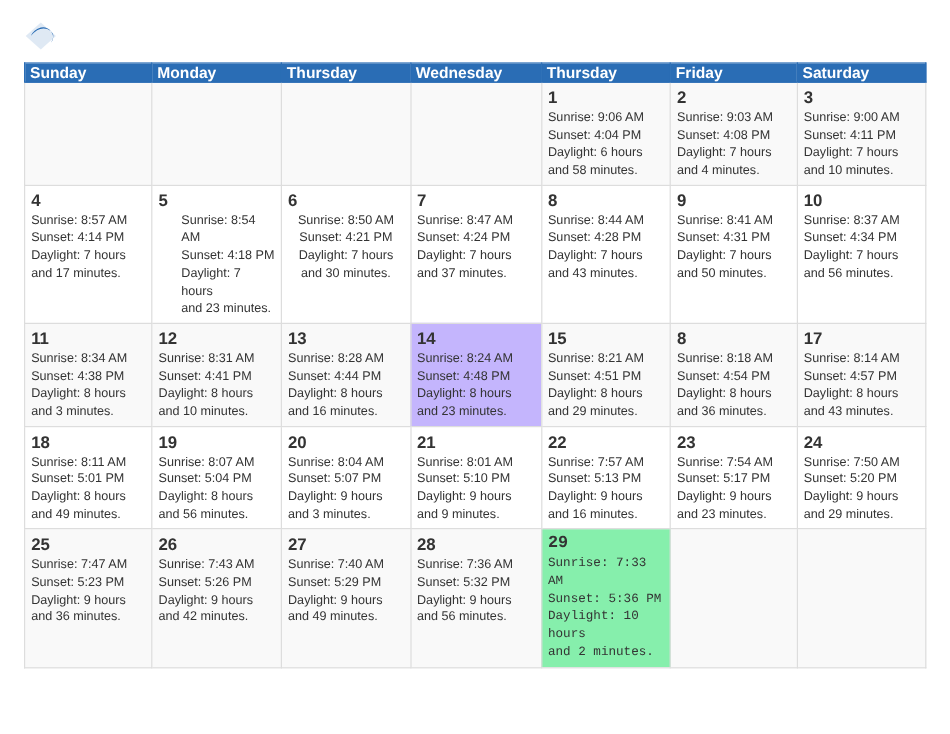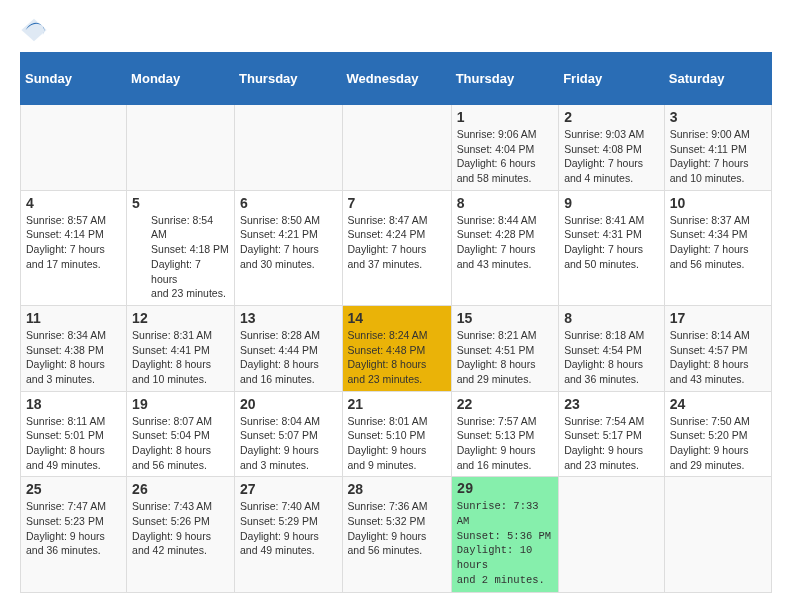"Sunday" thead th { padding: 18px 4px -> 0 4px }
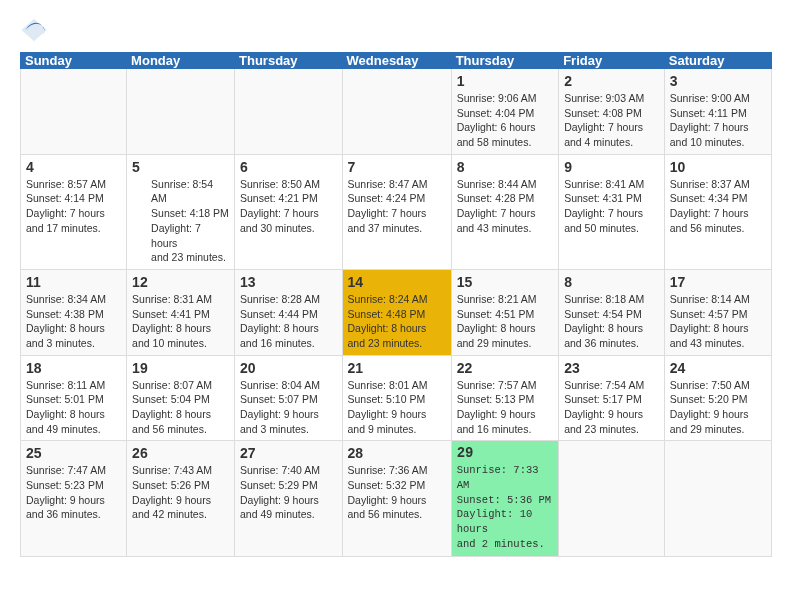"Sunrise: 8:50 AM" div.day-info { text-align: none -> center }
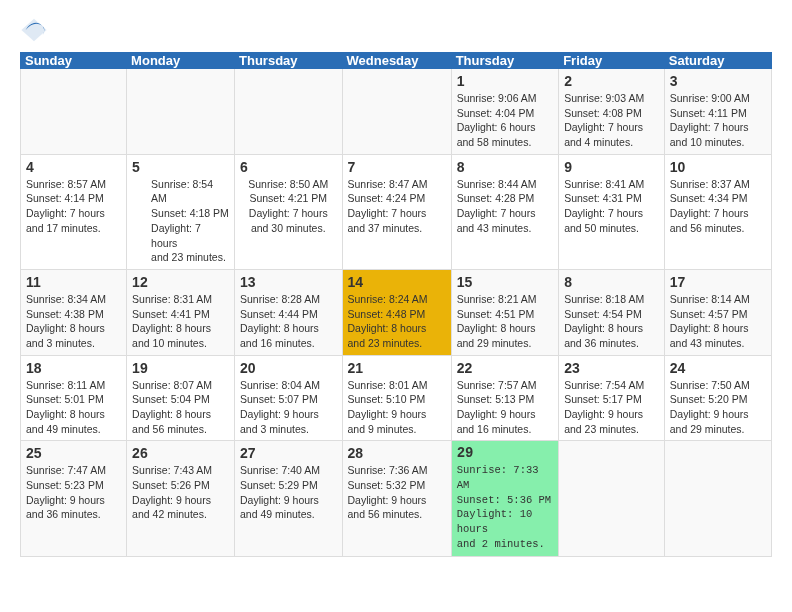"14" td { background: #eab308 -> #c4b5fd }
